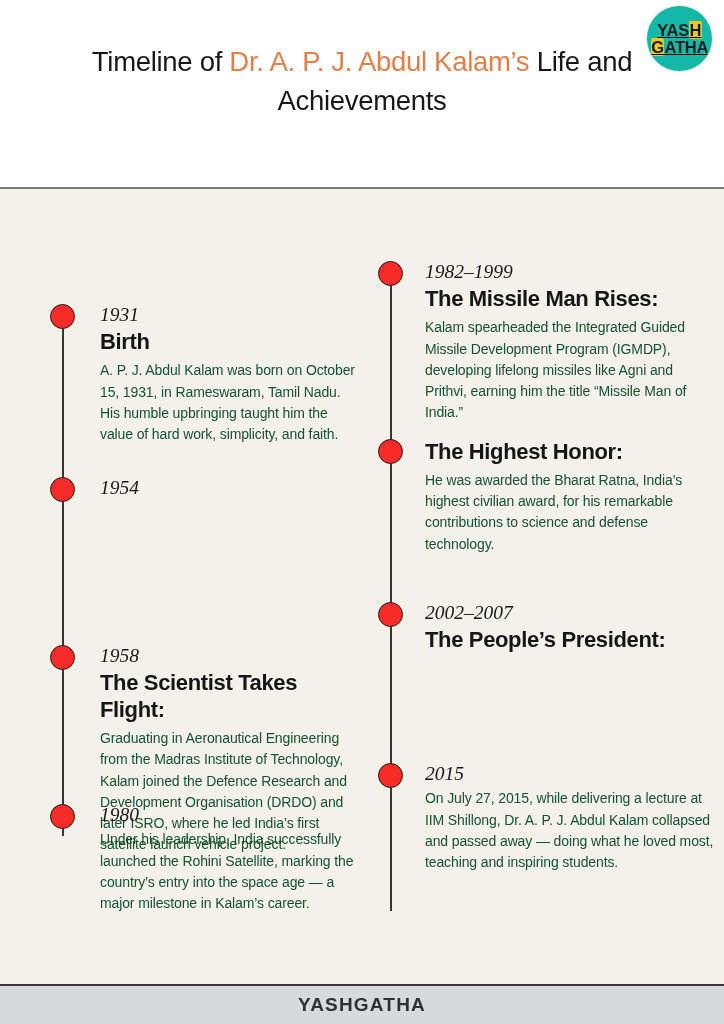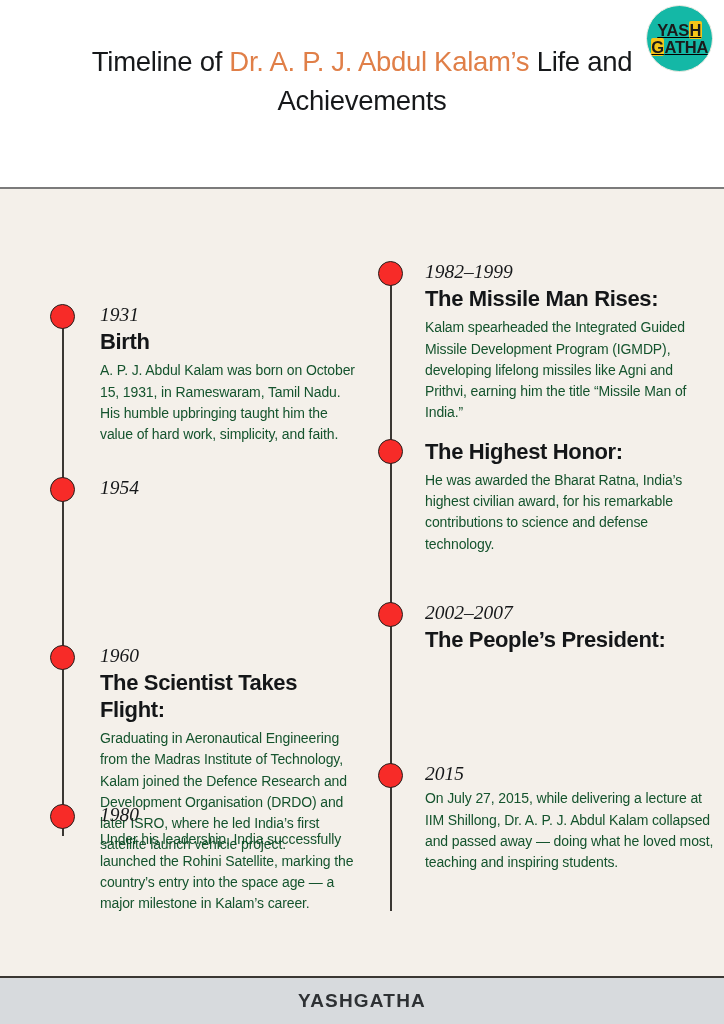"1960" div.year { text: 1960 -> 1958 }
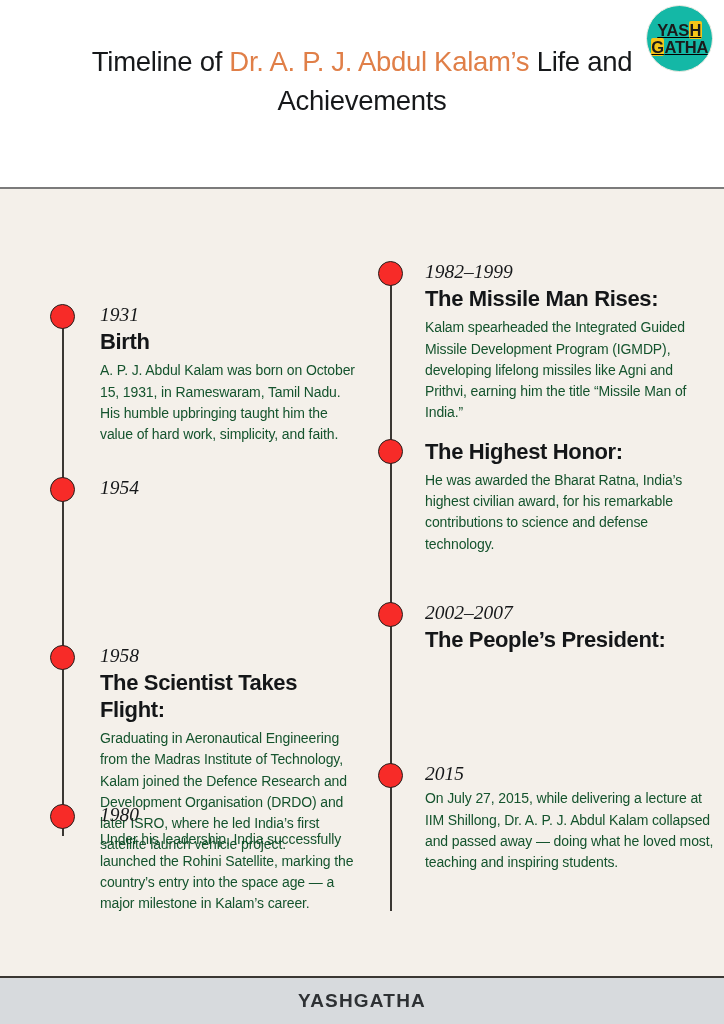"YASHGATHA" .footer { height: 48px -> 40px }
